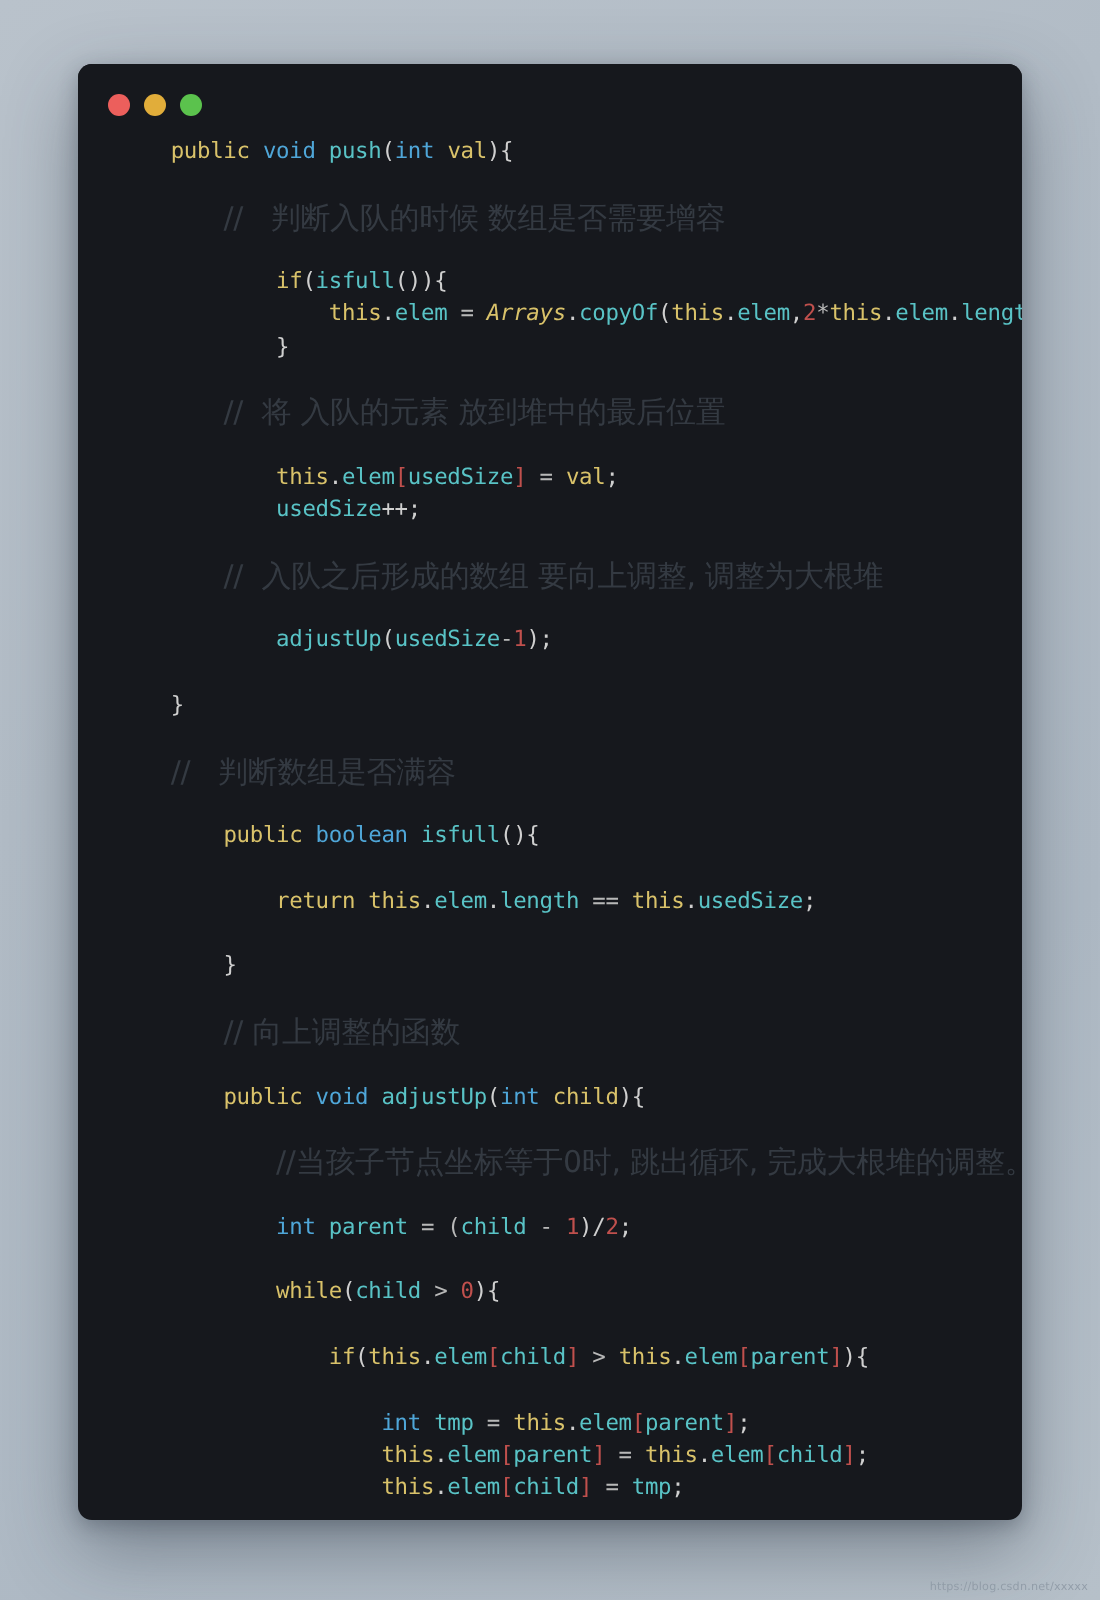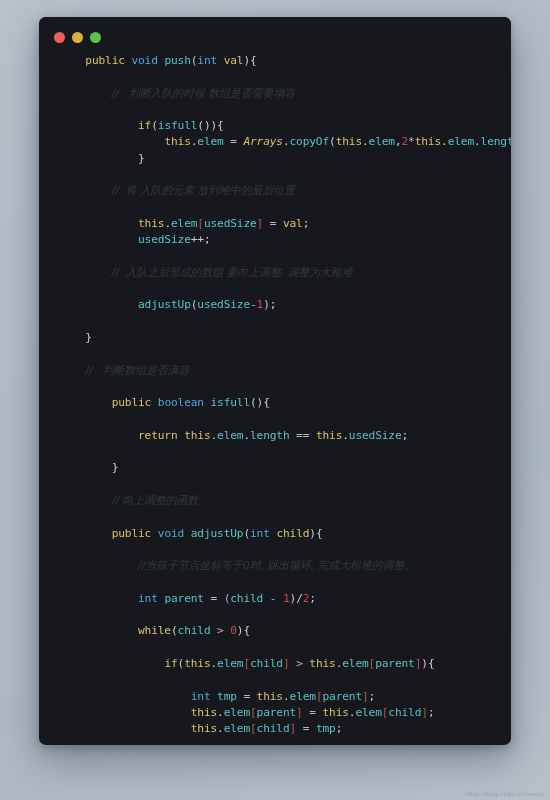"public void push(int val){" #code-window { top: 17px -> 32px }
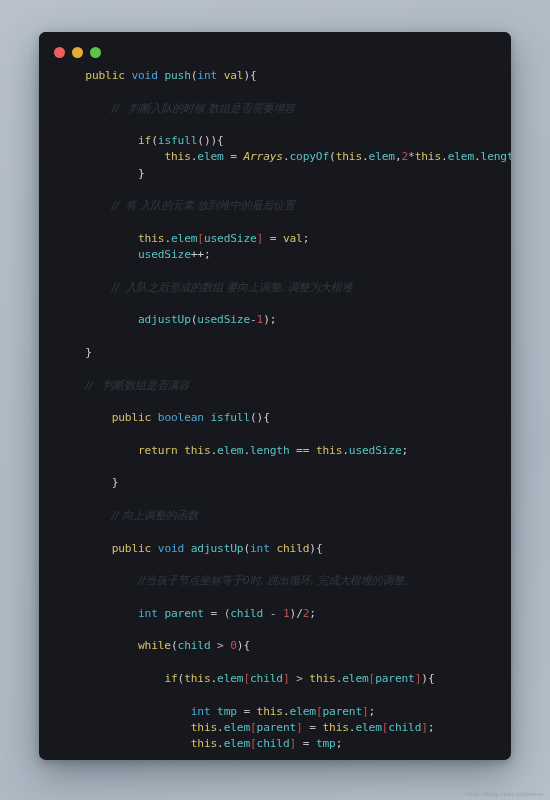"// 判断入队的时候 数组是否需要增容" .cmt-cn { font-size: 11px -> 15px; font-style: italic -> none }
